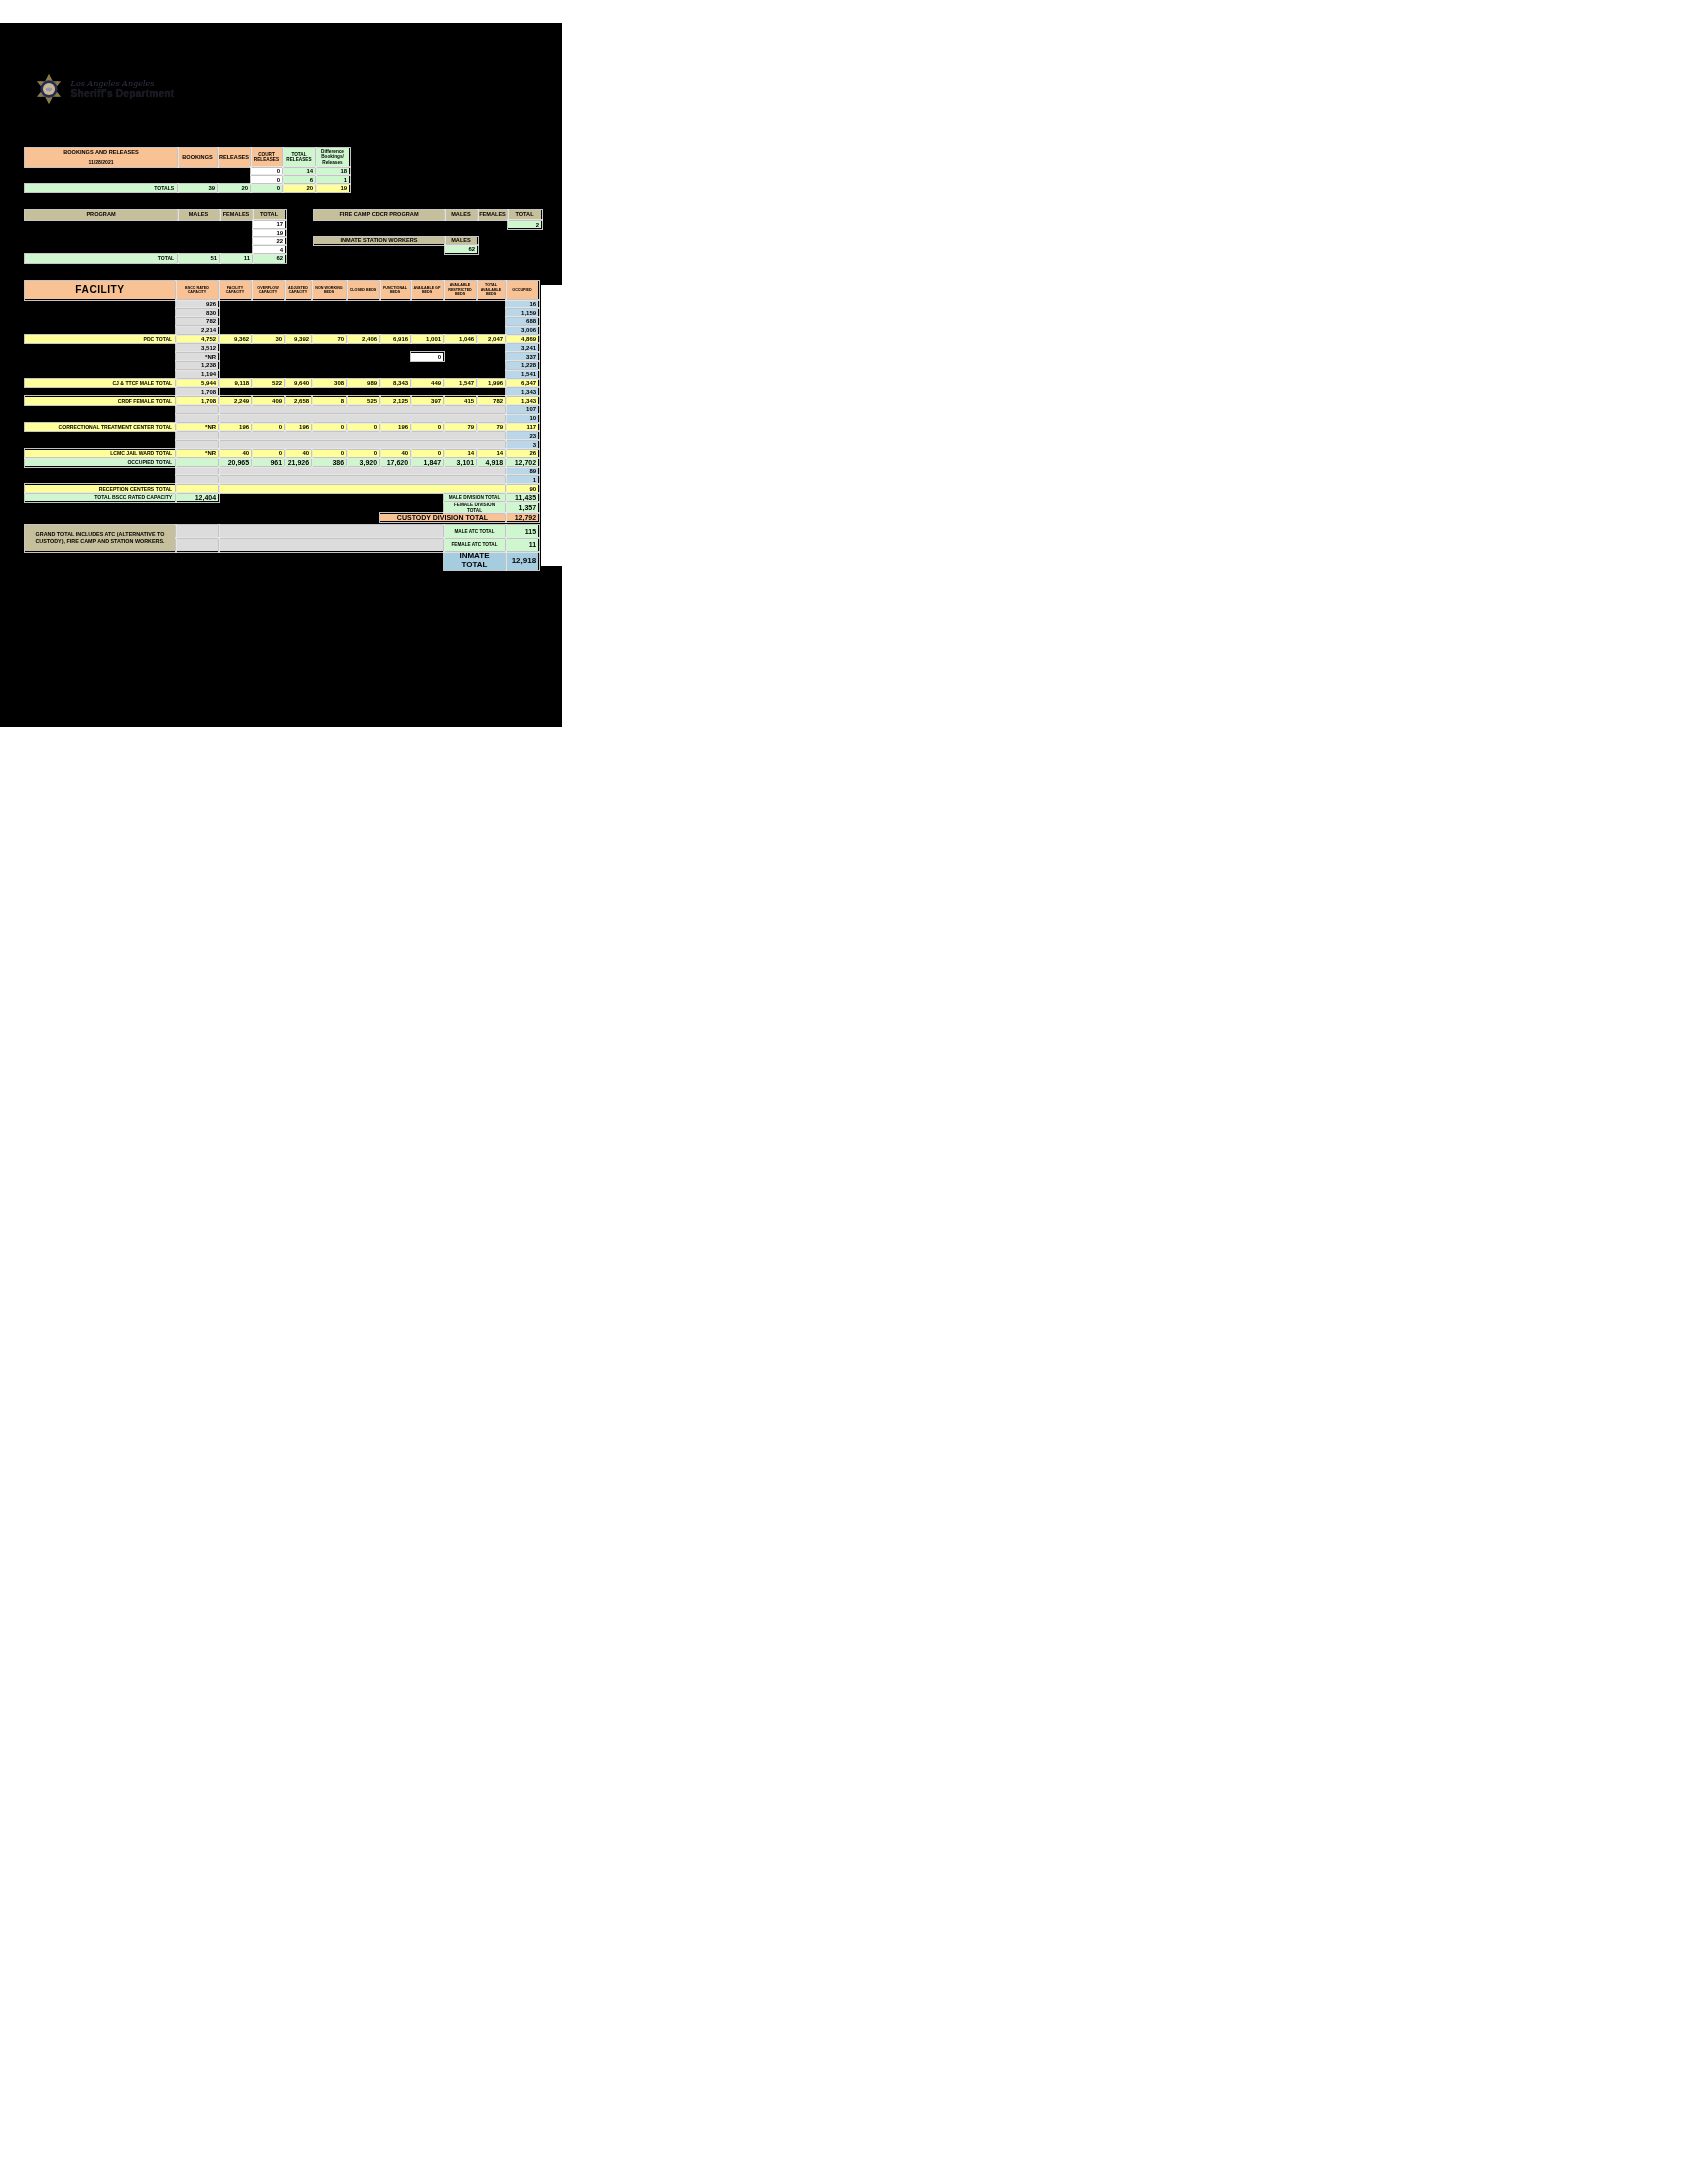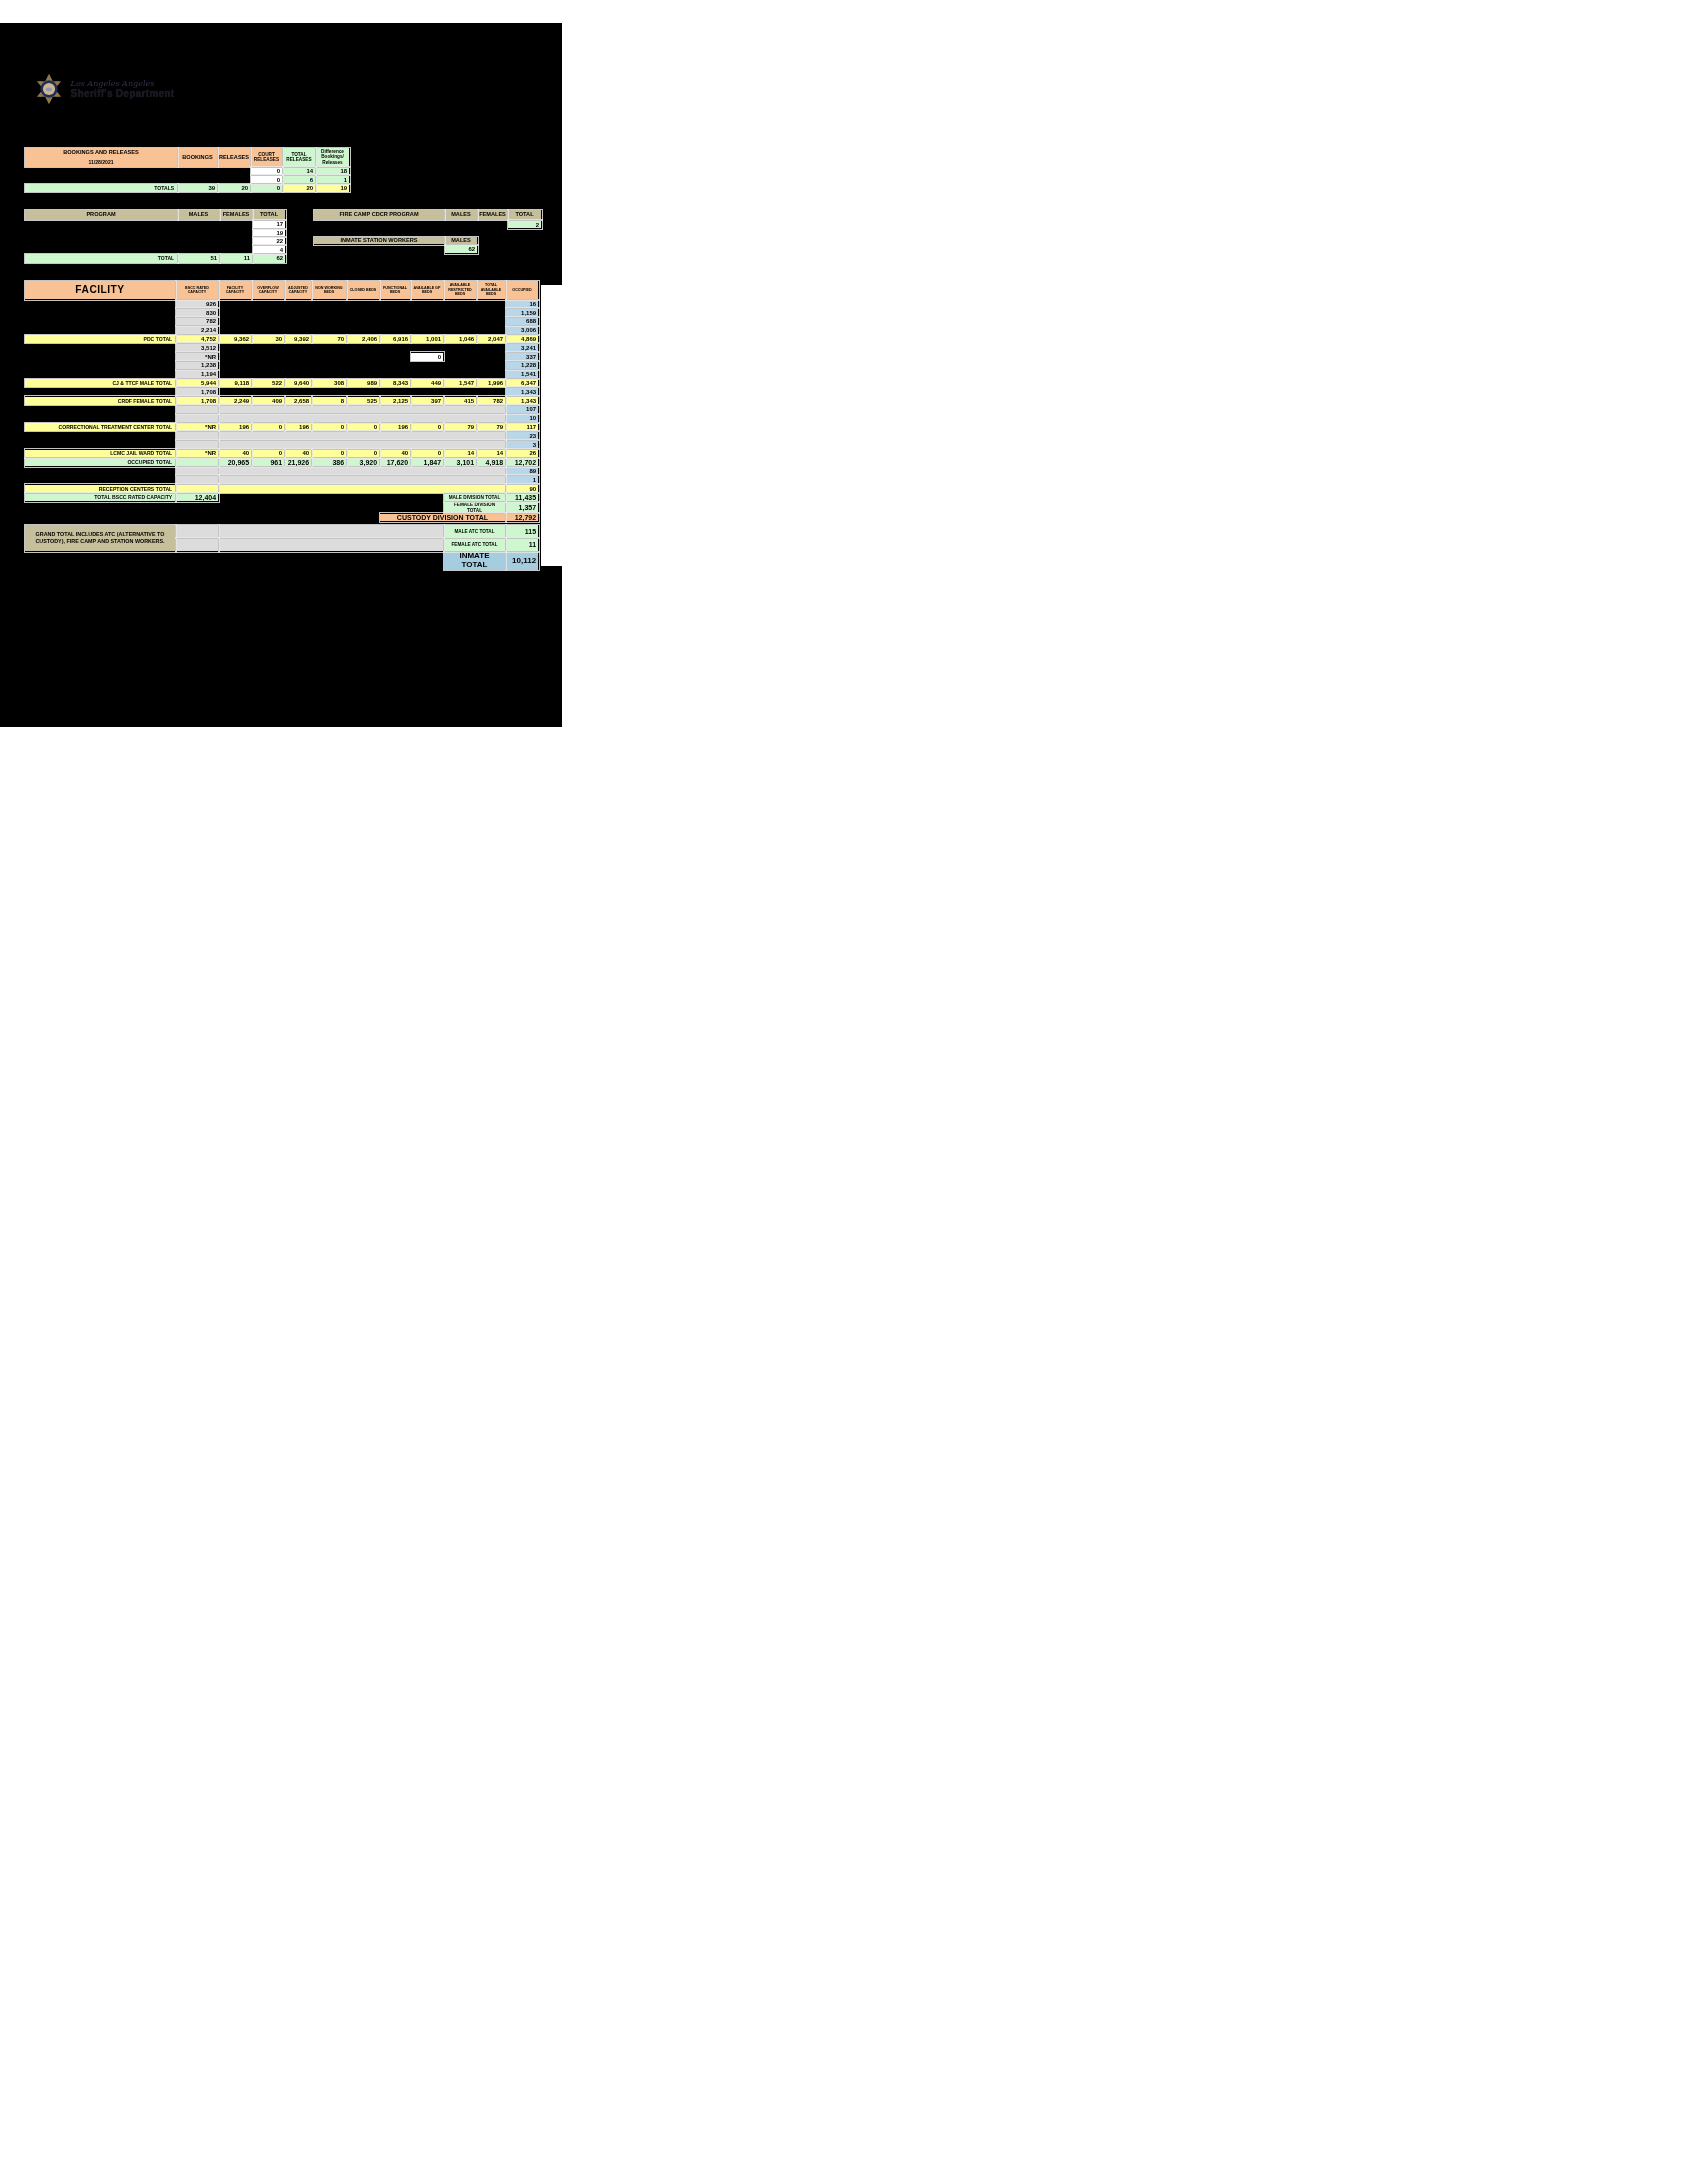"10,112" td.filled { text: 10,112 -> 12,918 }
